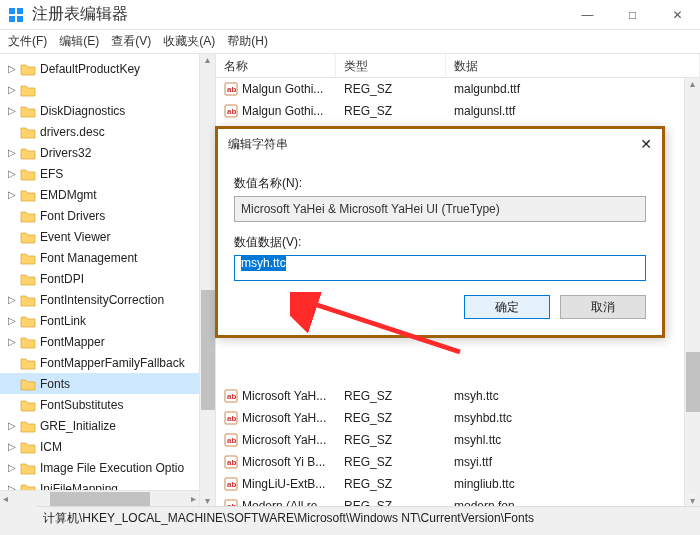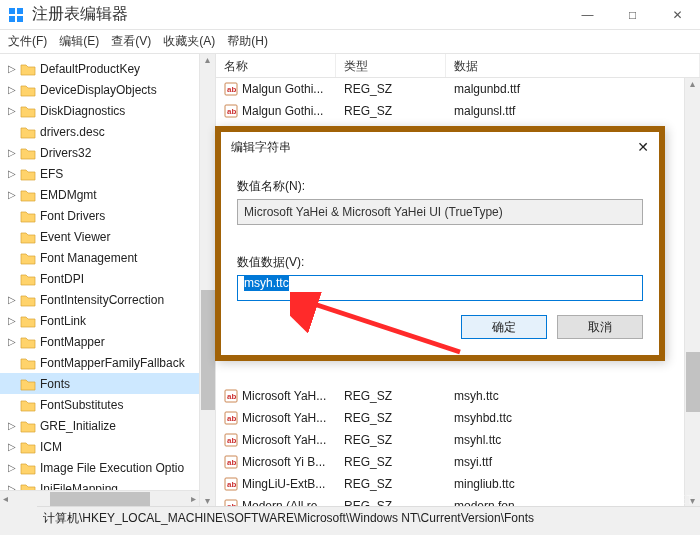"DeviceDisplayObjects" span { html: <span>DeviceDisplayObjects</span> -> none }
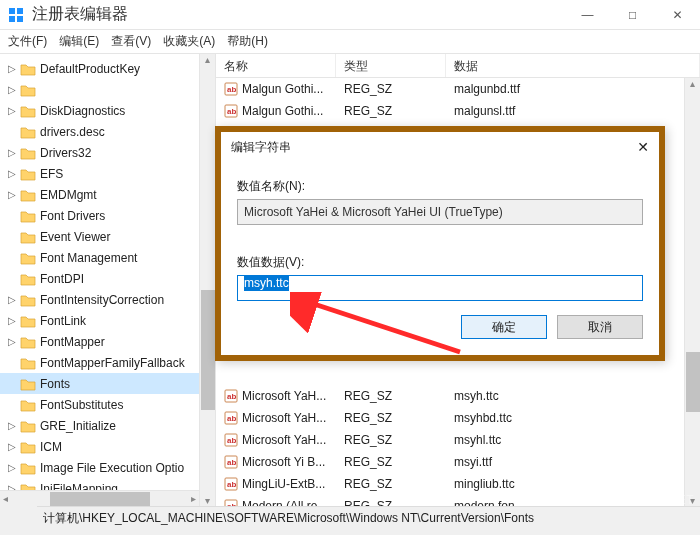"编辑字符串" .dialog { border: 6px solid #a16207 -> 3px solid #a16207 }
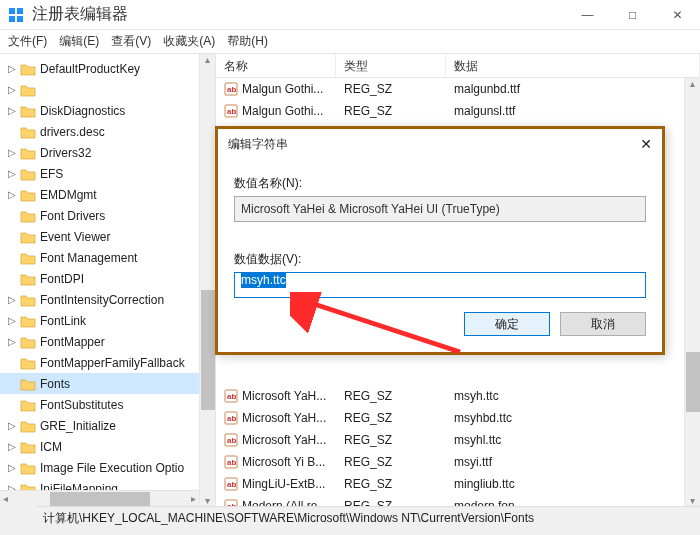"数值数据(V):" label { margin-top: 29px -> 12px }
